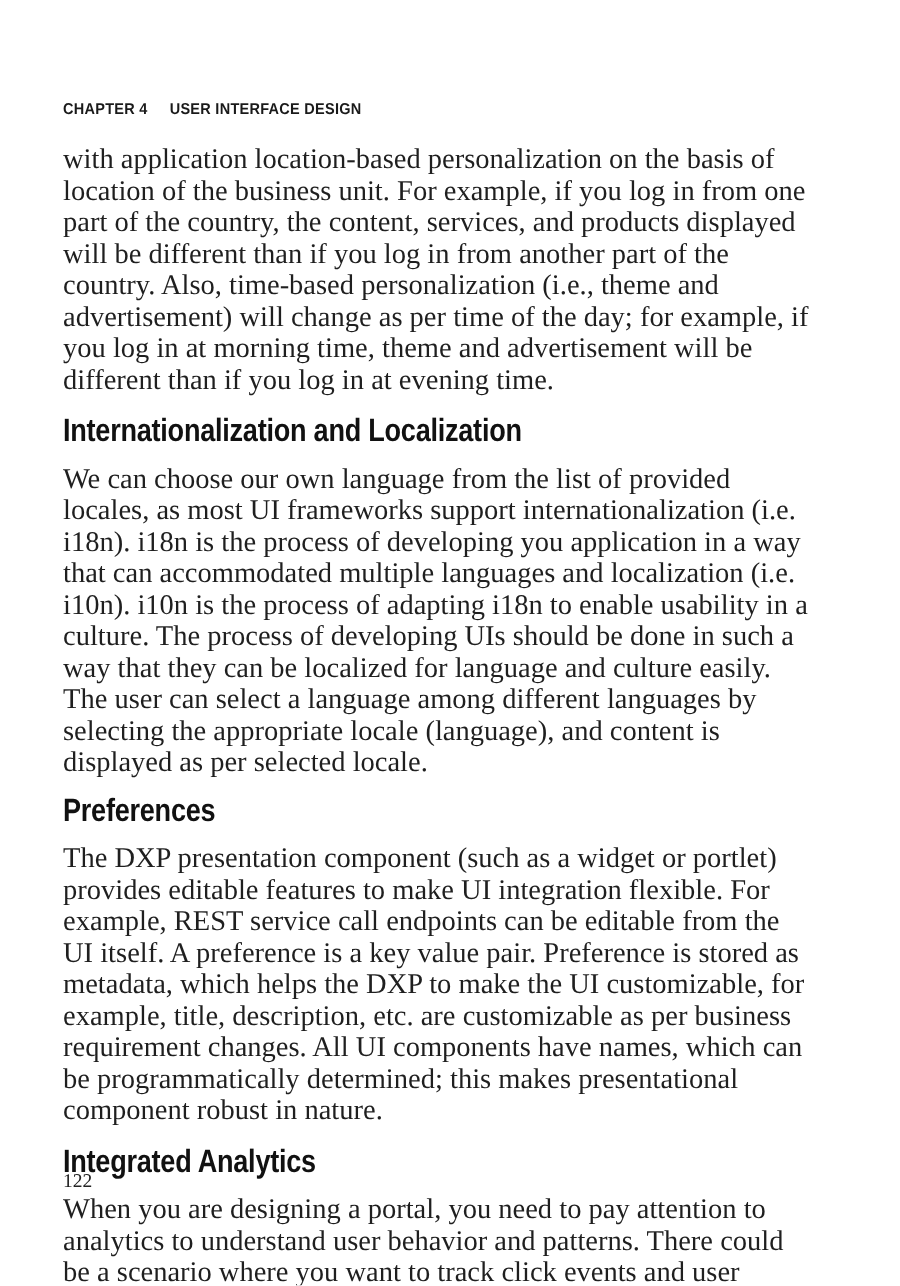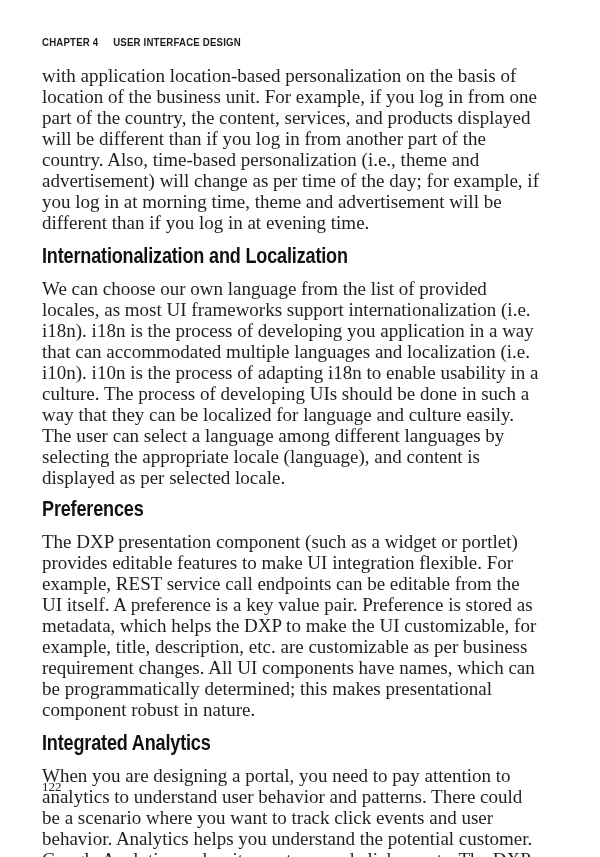"CHAPTER 4" .page { padding: 32px 56px 0 42px -> 63px 56px 0 42px }
